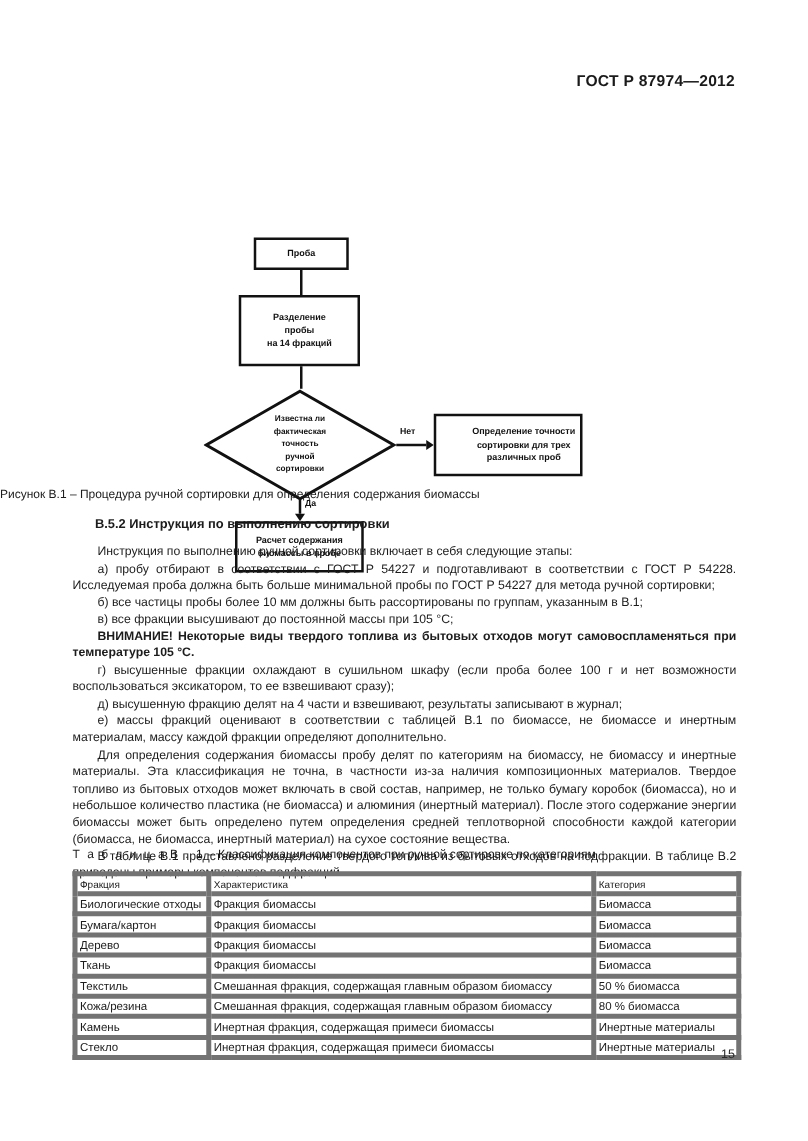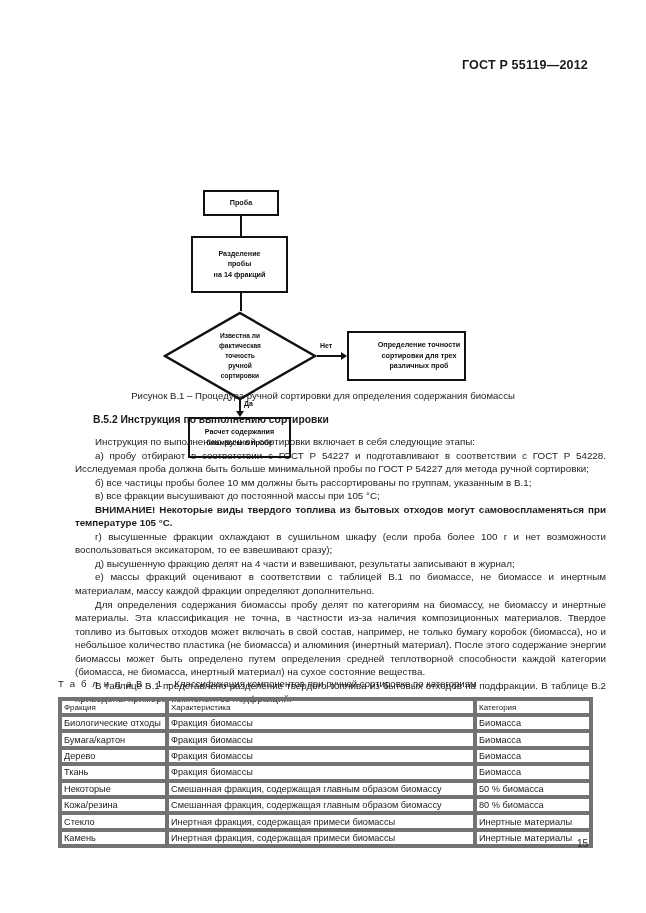"ГОСТ Р 55119—2012" div { text: 55119 -> 87974 }
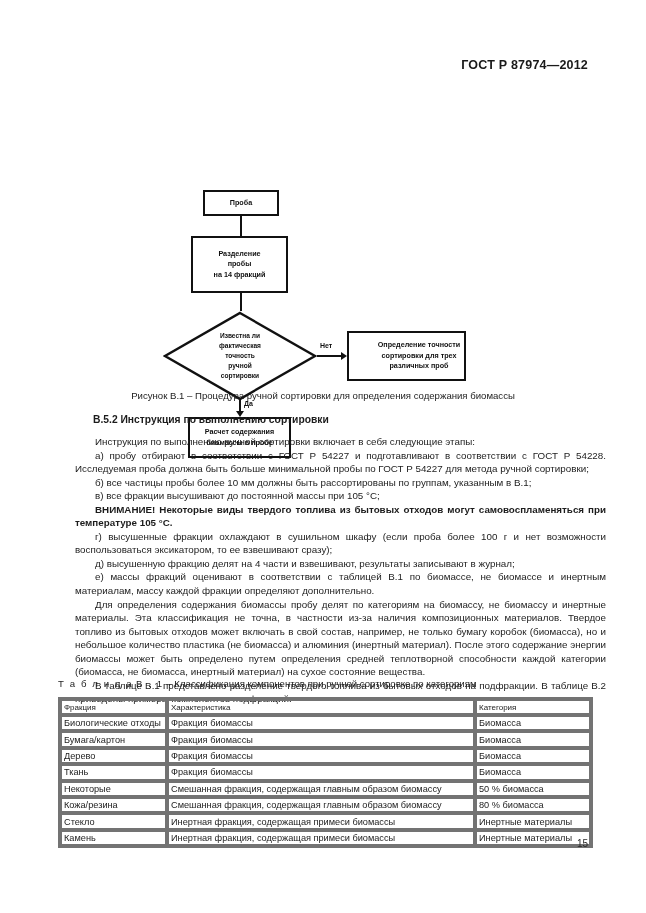"Рисунок В.1 – Процедура ручной" #fig-caption { text-align: center -> none }
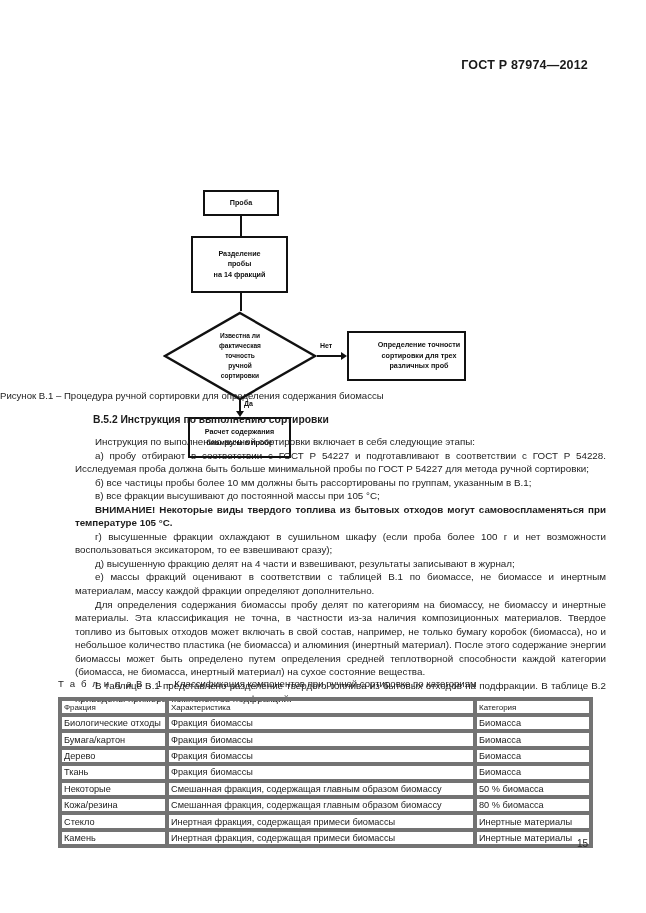"В.5.2 Инструкция по выполнению" #body-text { left: 75px -> 58px }
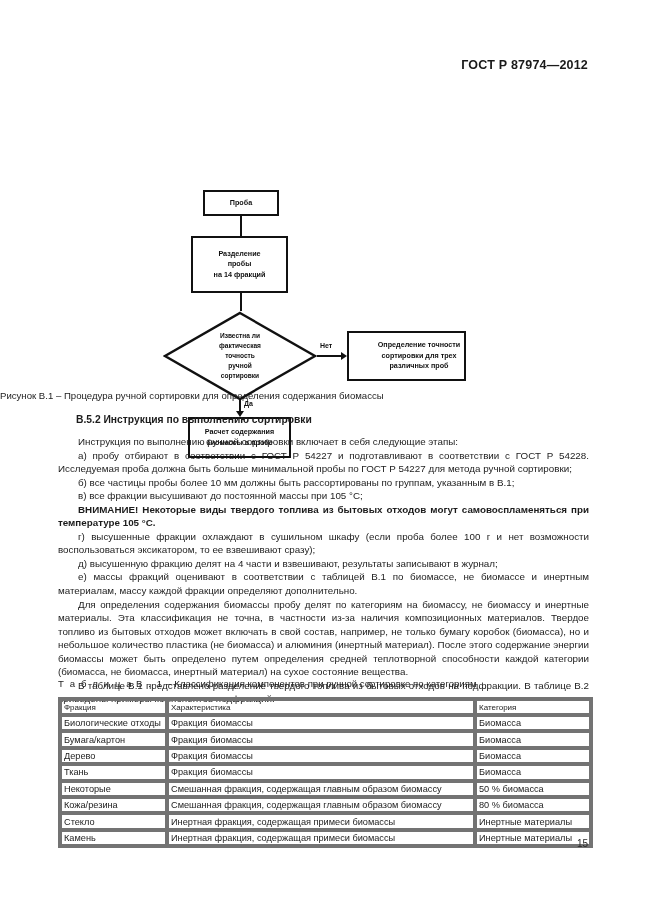"Некоторые" td { text: Некоторые -> Текстиль }
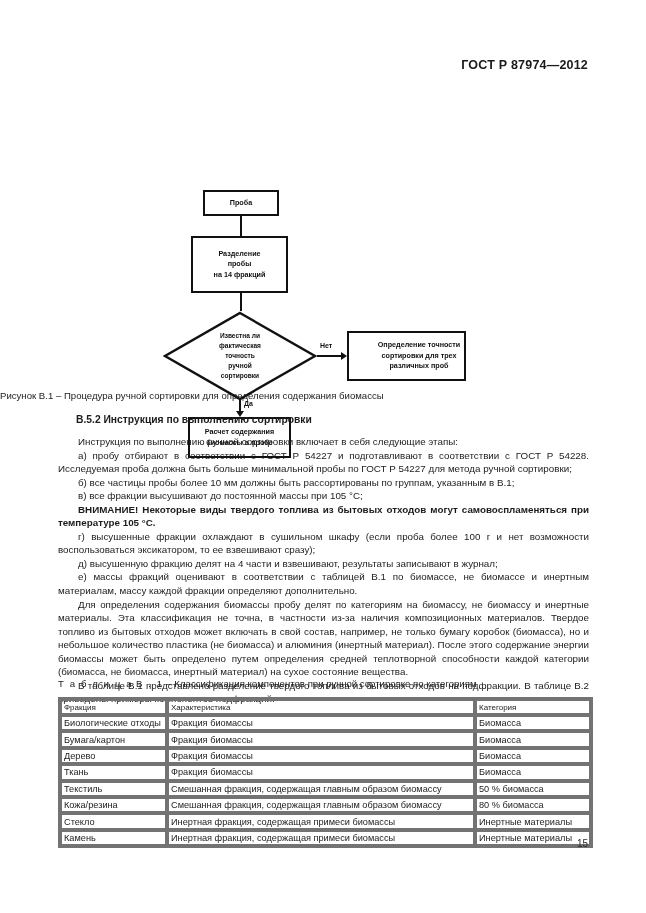"Стекло" tr { order: before "Камень" -> after "Камень" }
